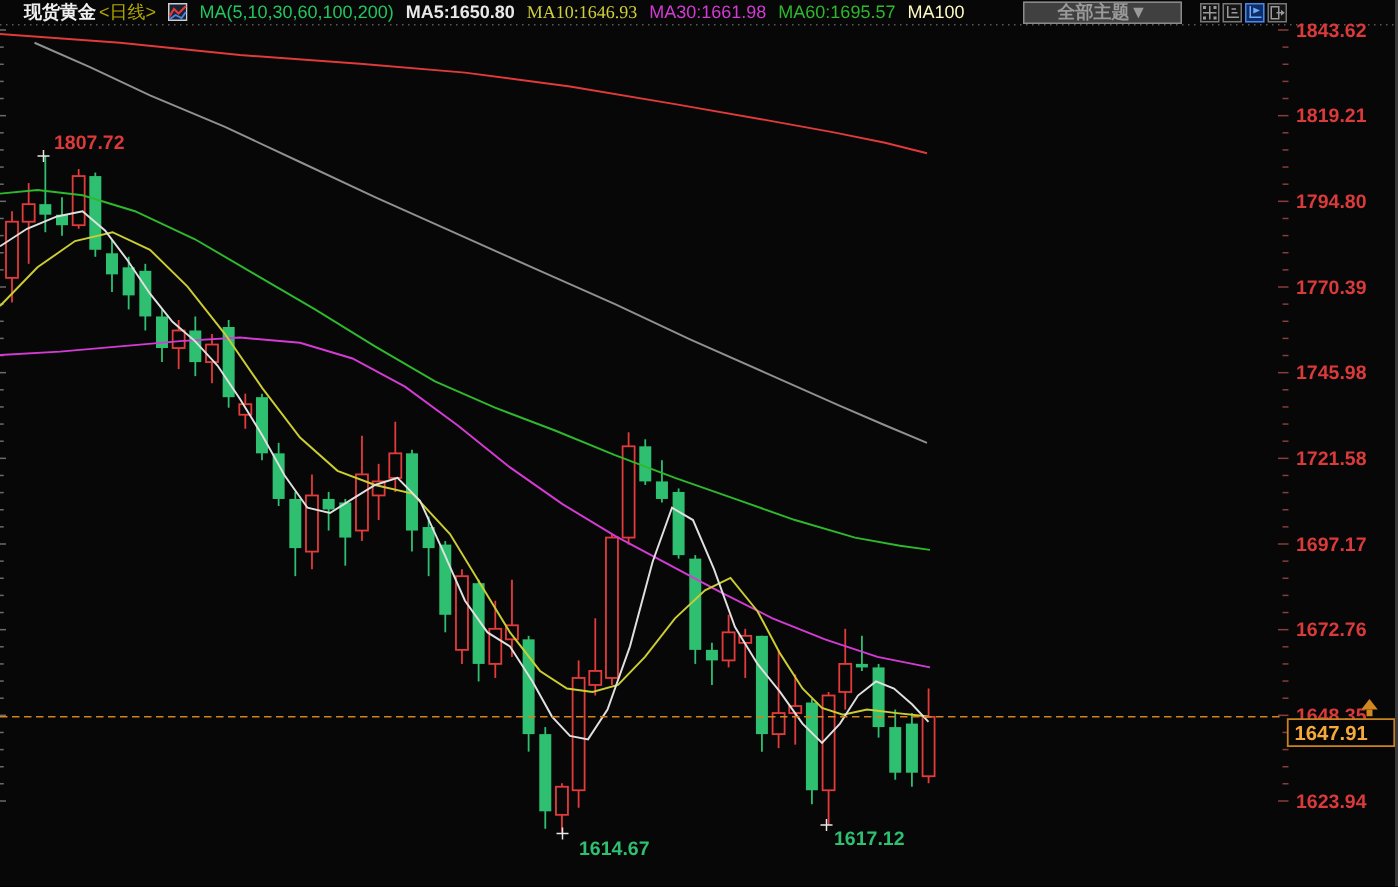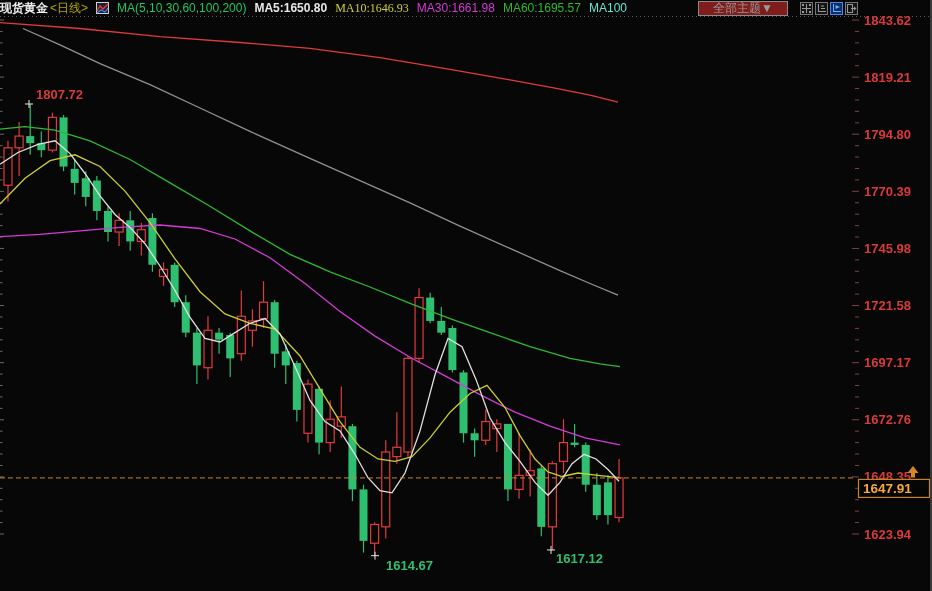"现货黄金" .topbar { padding-left: 0 -> 16px }
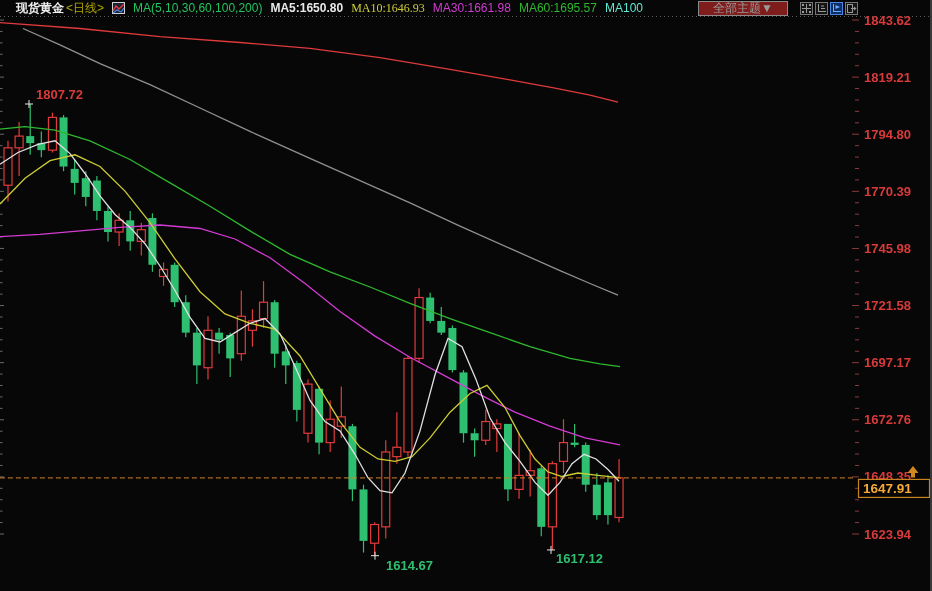"MA100" span.ma { color: #5eead4 -> #fef9c3 }
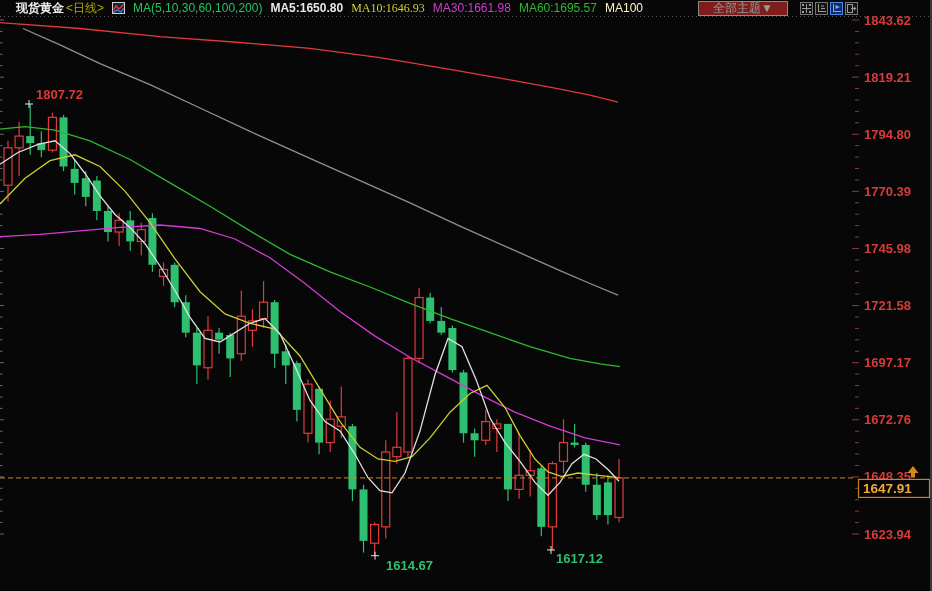"全部主题▼" .theme-btn { background: #7f1d1d -> #404040; font-weight: none -> bold; width: 90px -> 106px }
